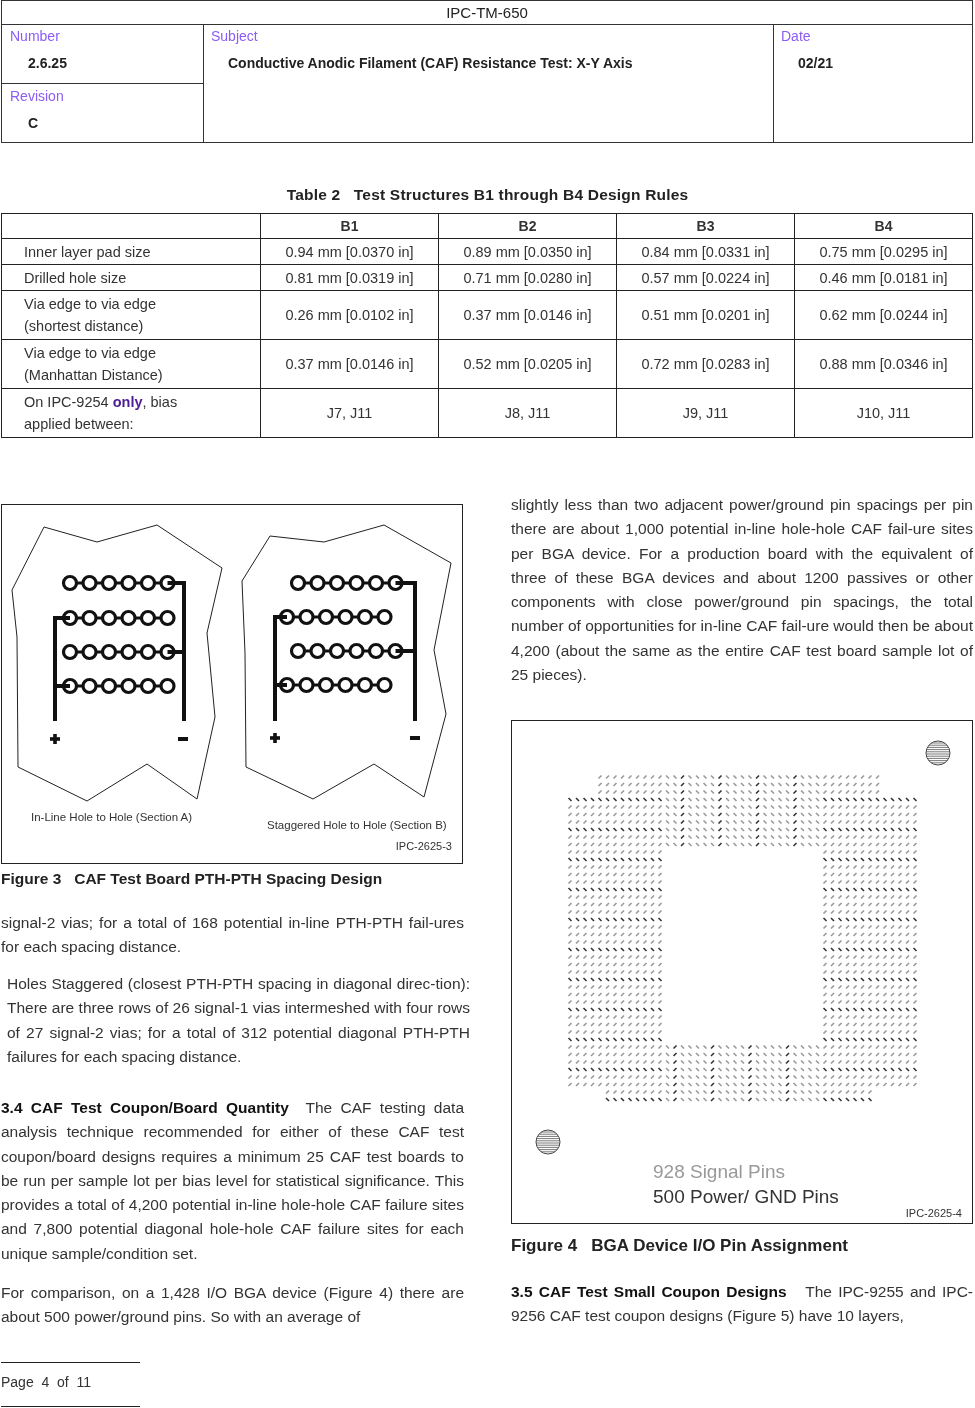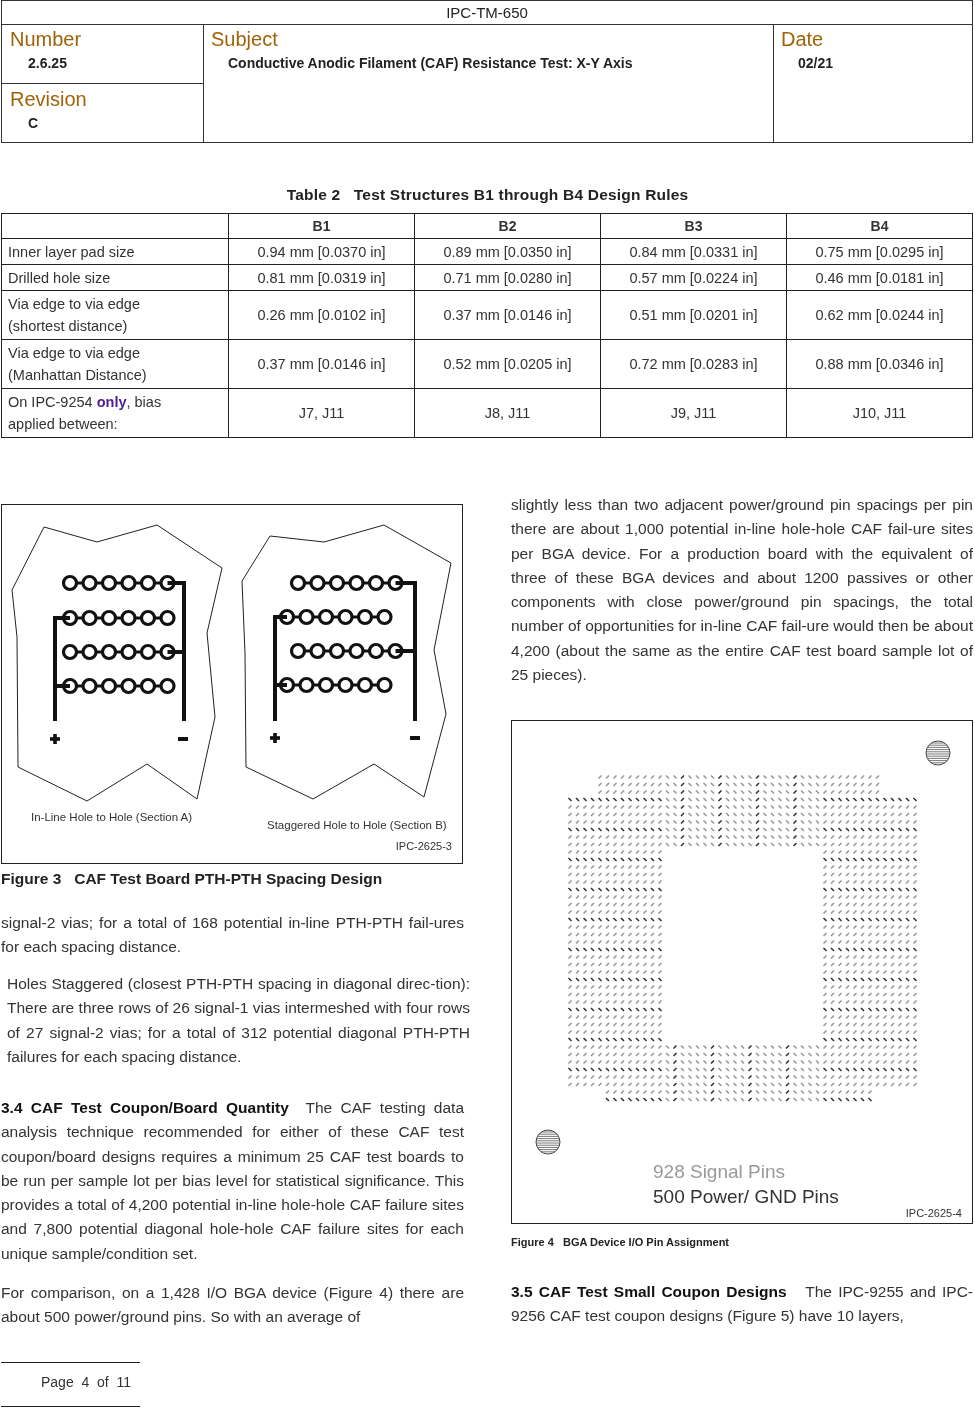"Number" .hdr-lab { color: #a16207 -> #8b5cf6; font-size: 20px -> 14px }
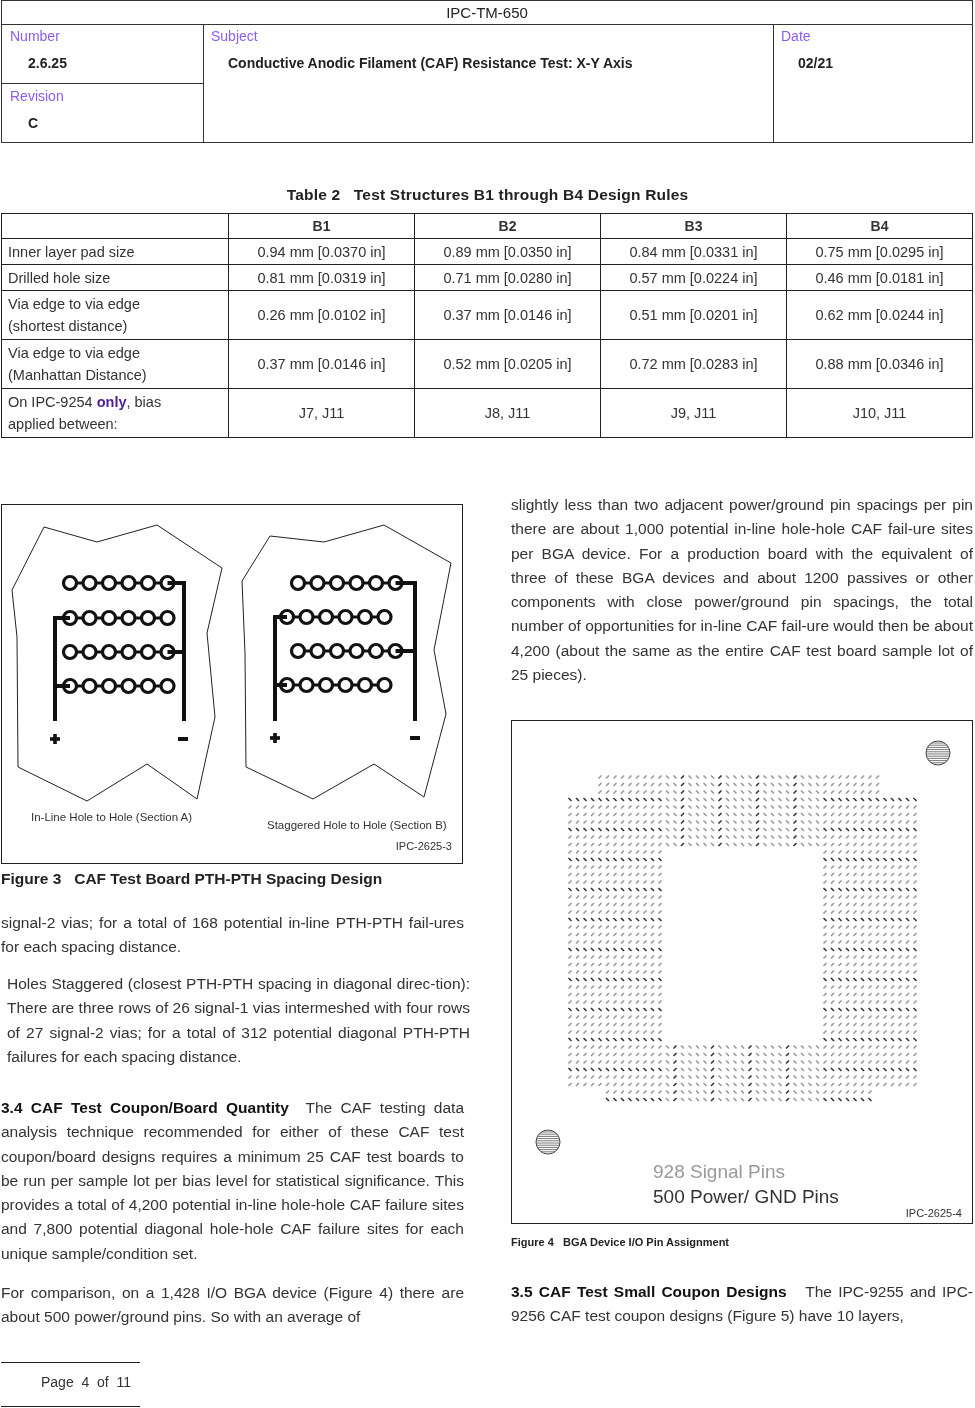"B1" table.rules td, table.rules th { padding: 0 6px -> 0 22px }
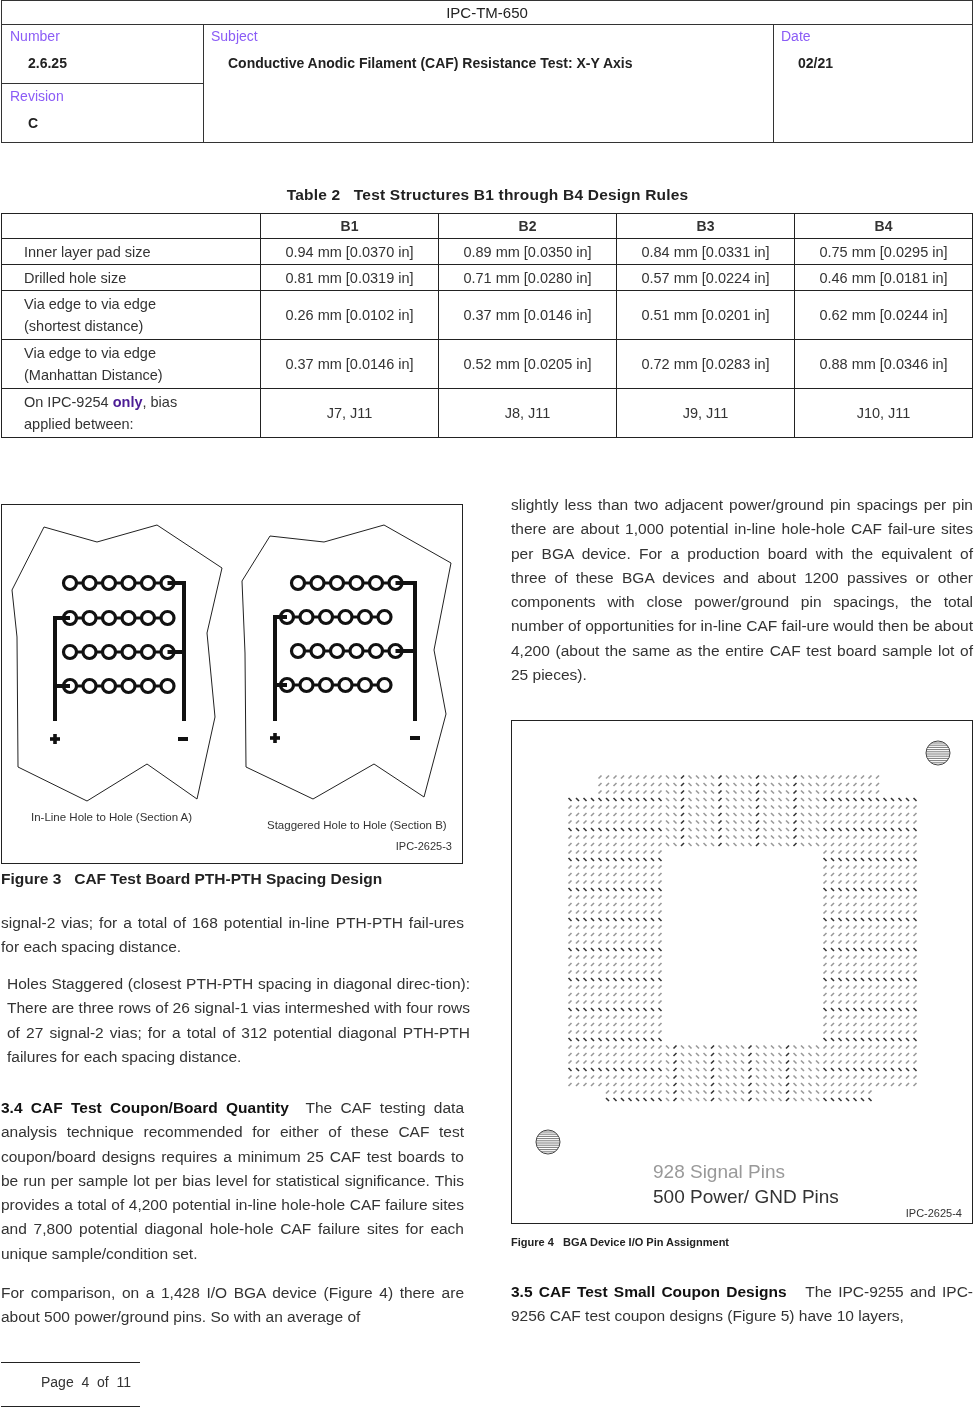"Figure 4 BGA Device I/O" div.abs { font-size: 11px -> 17px }
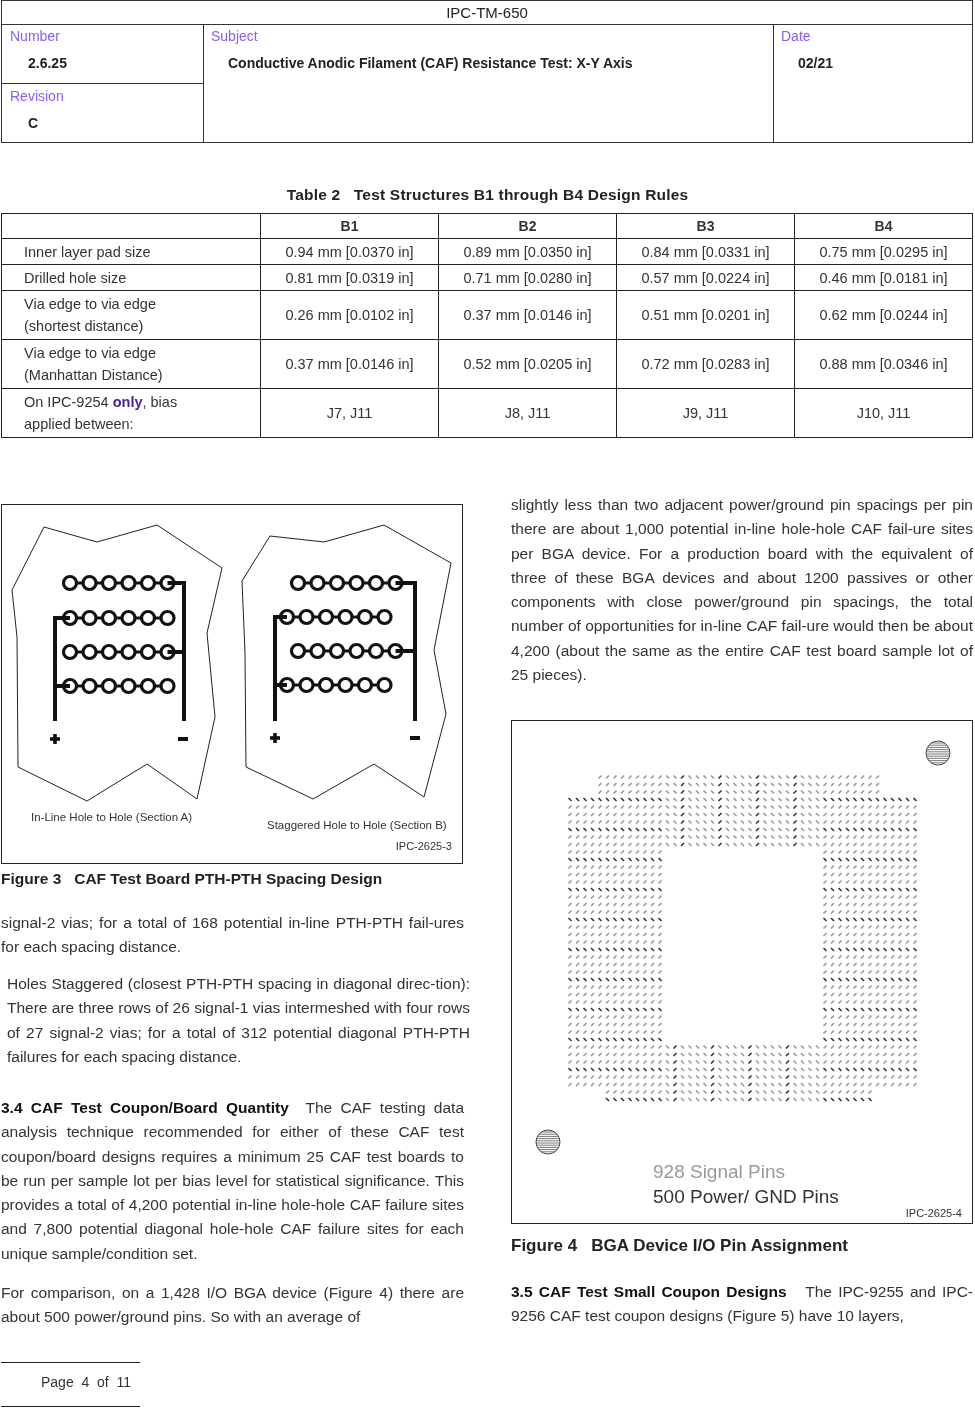"Page 4 of 11" div.abs { padding-left: 40px -> none }
